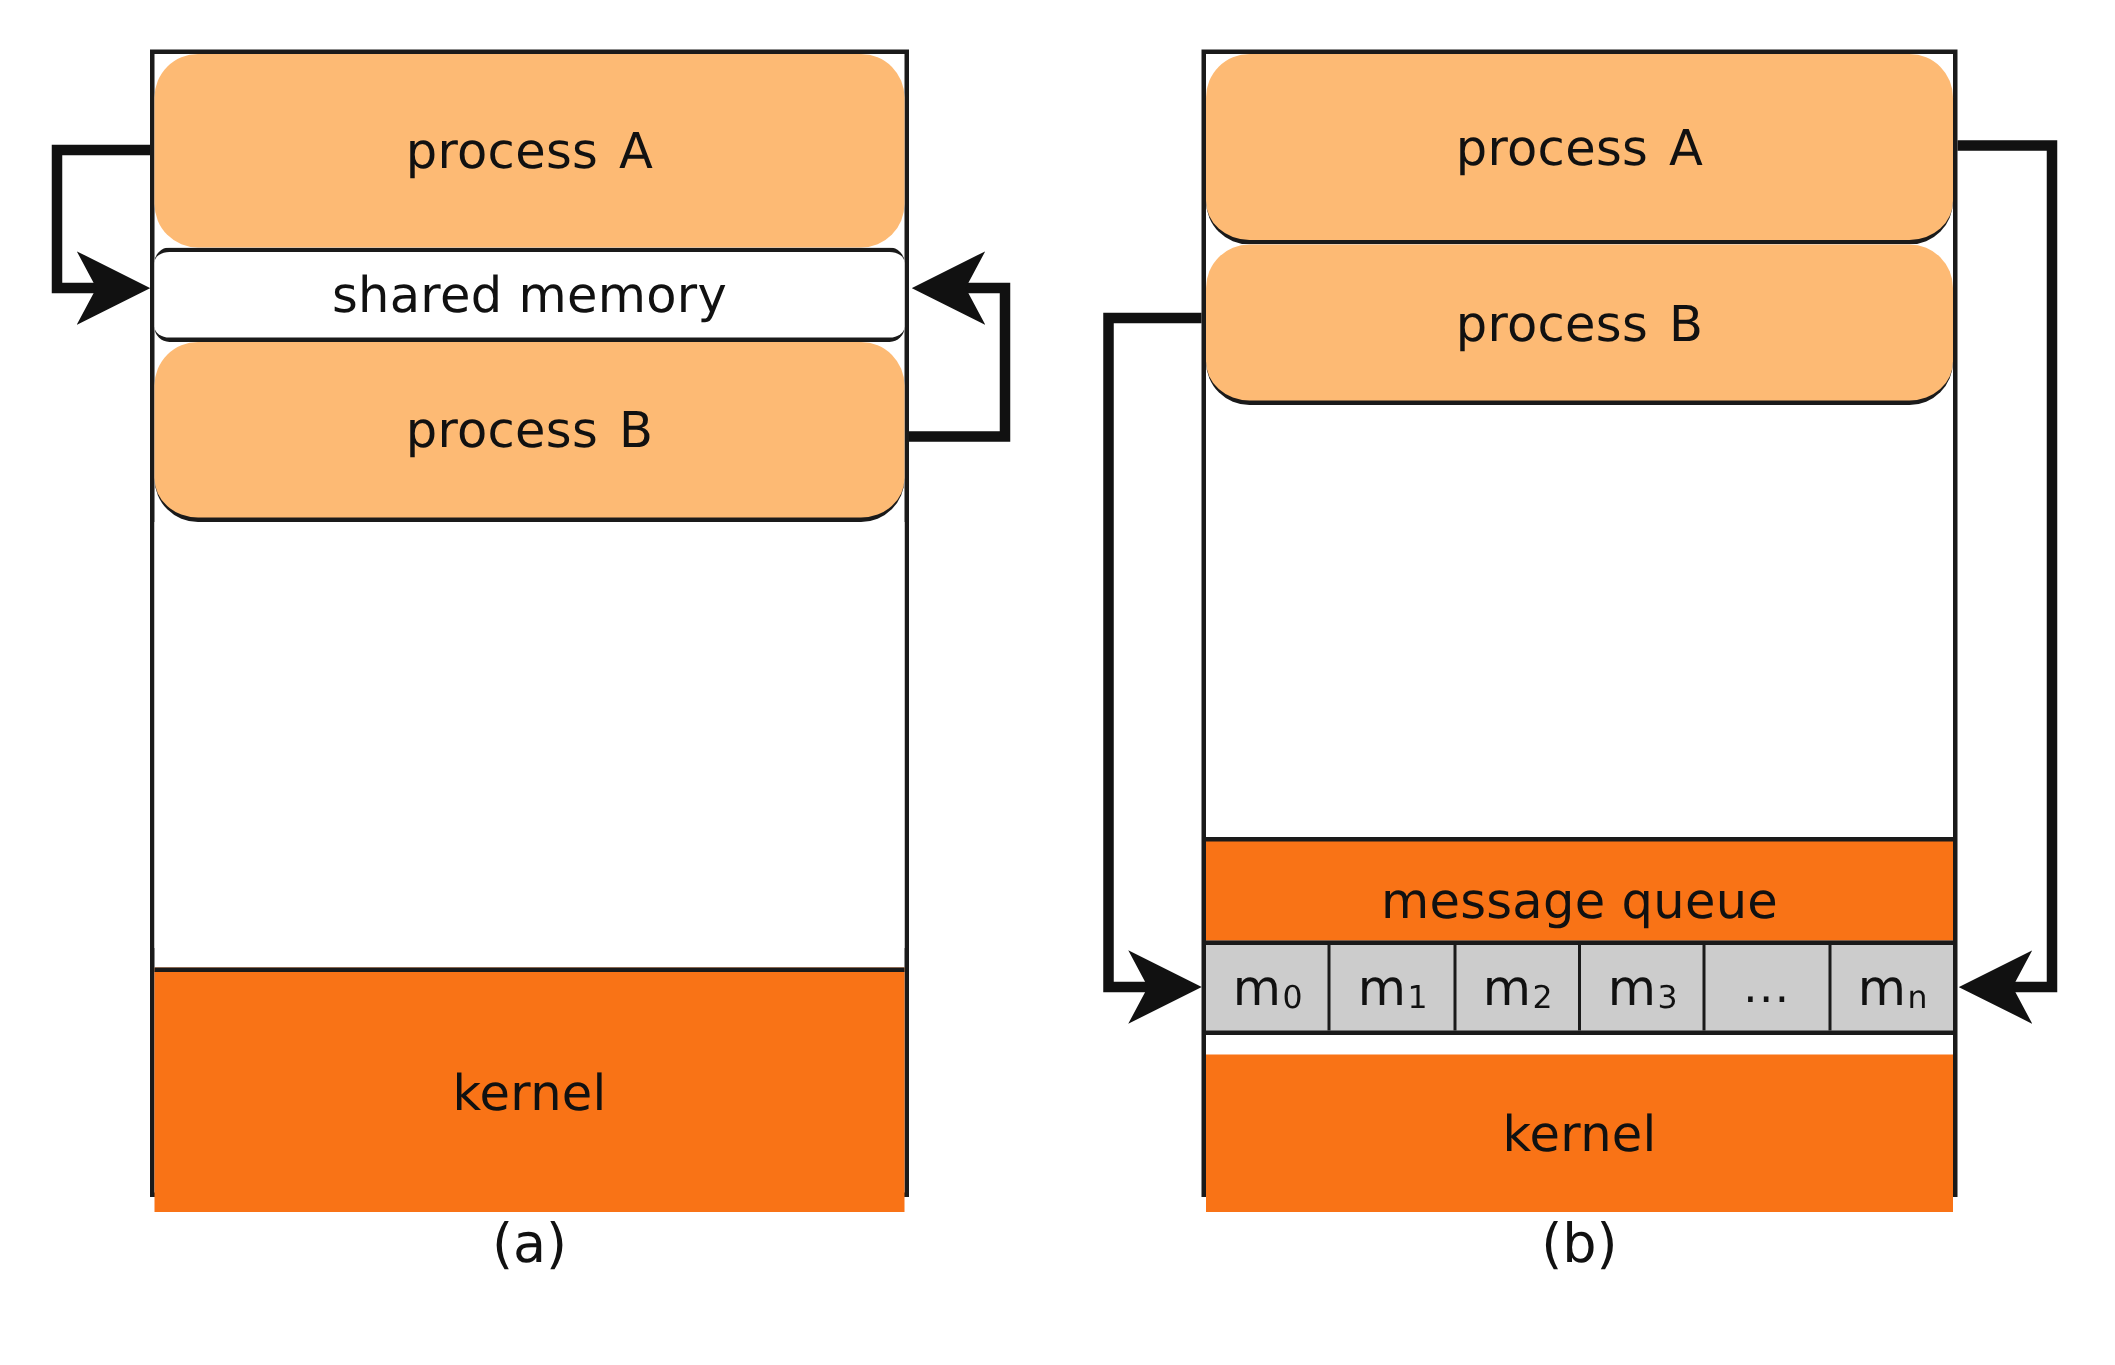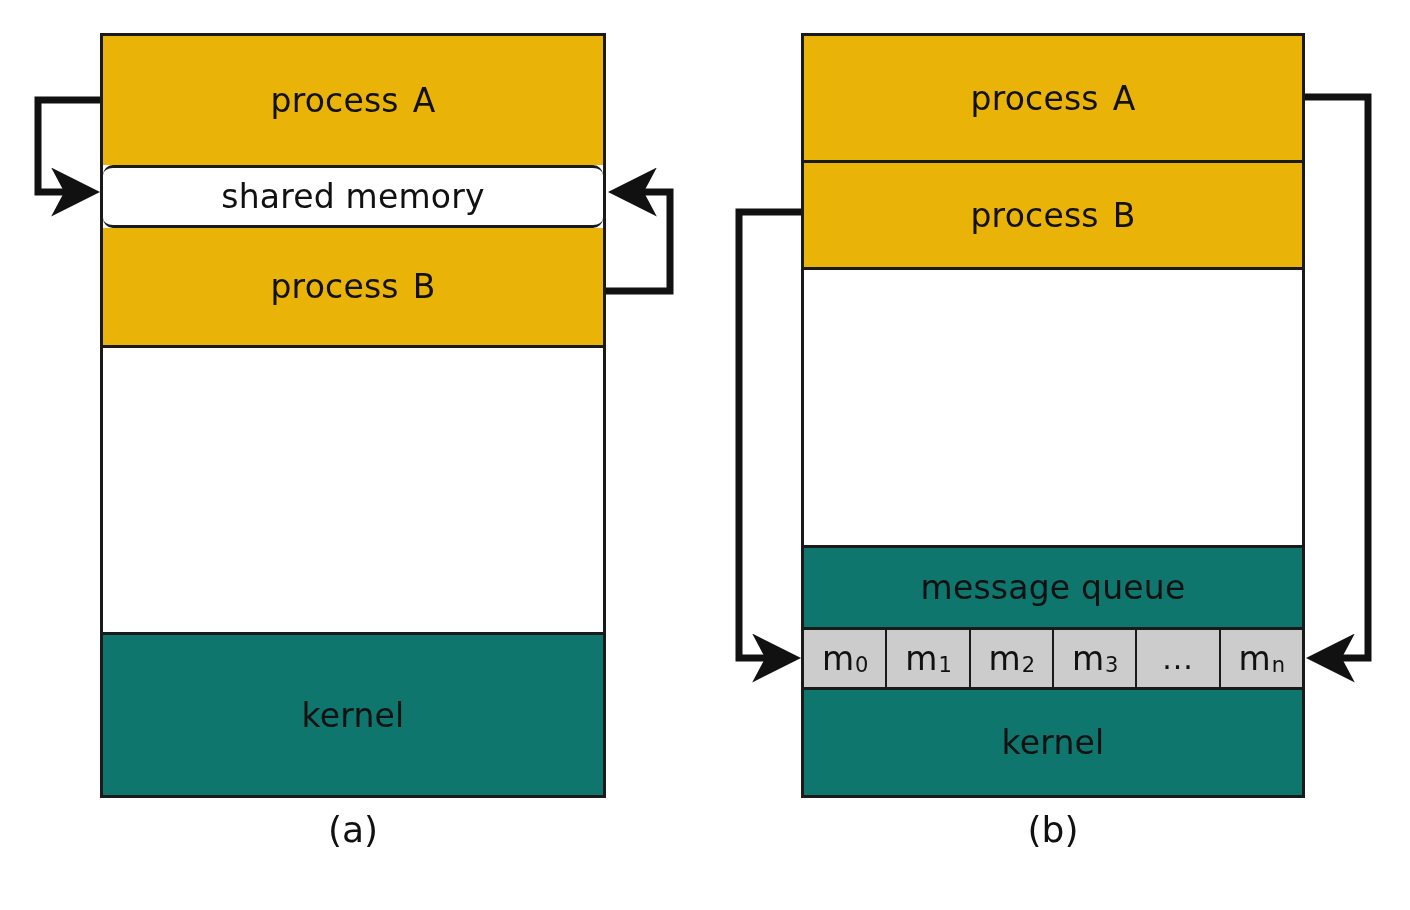"process A" .band.blue { background: #eab308 -> #fdba74; border-radius: none -> 29px }
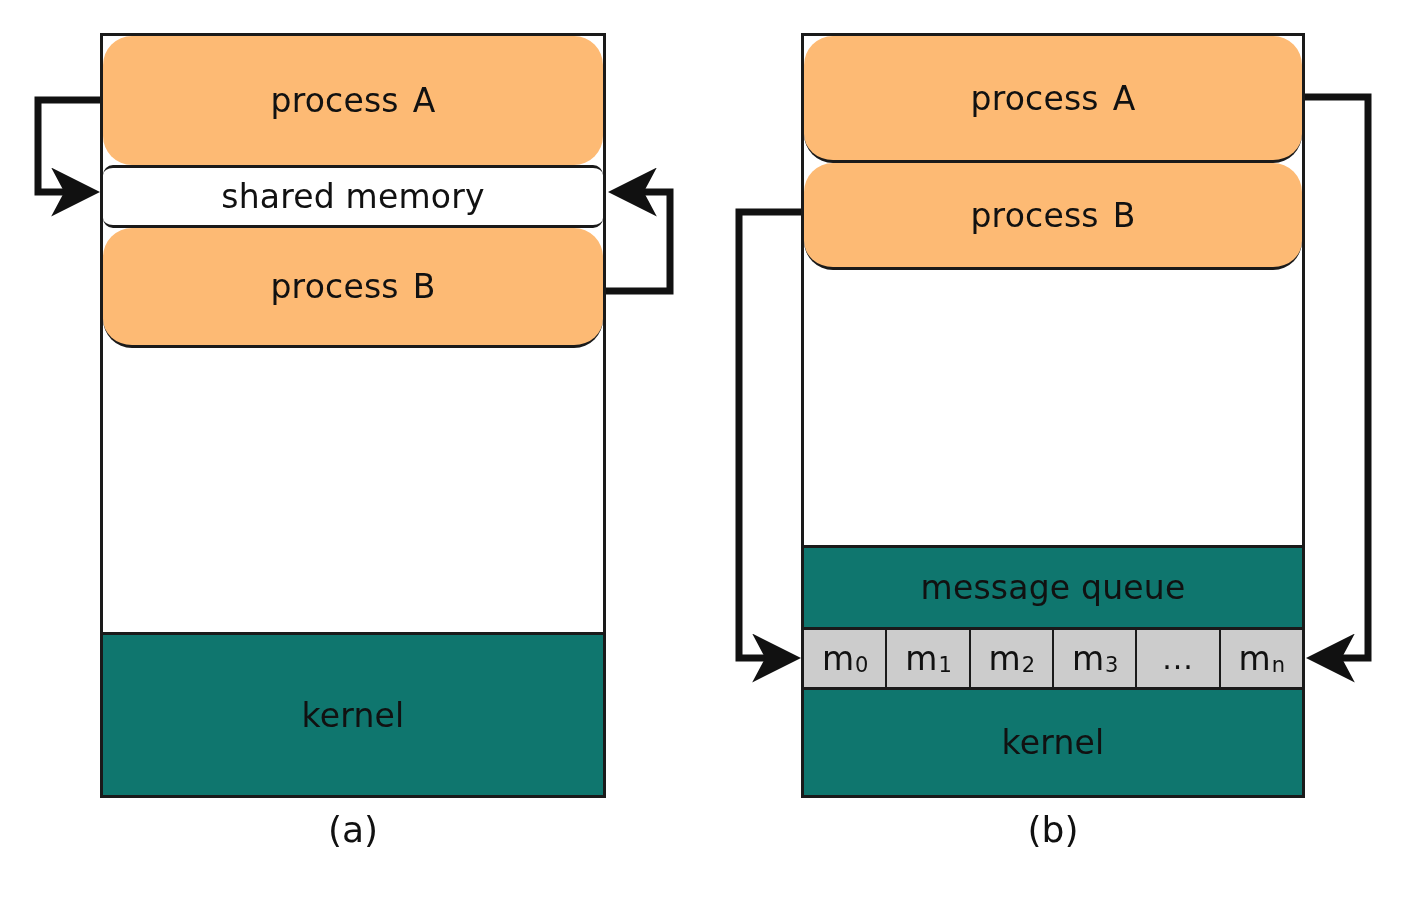"message queue" .band.gray { background: #0f766e -> #f97316; margin-top: none -> 13px }
